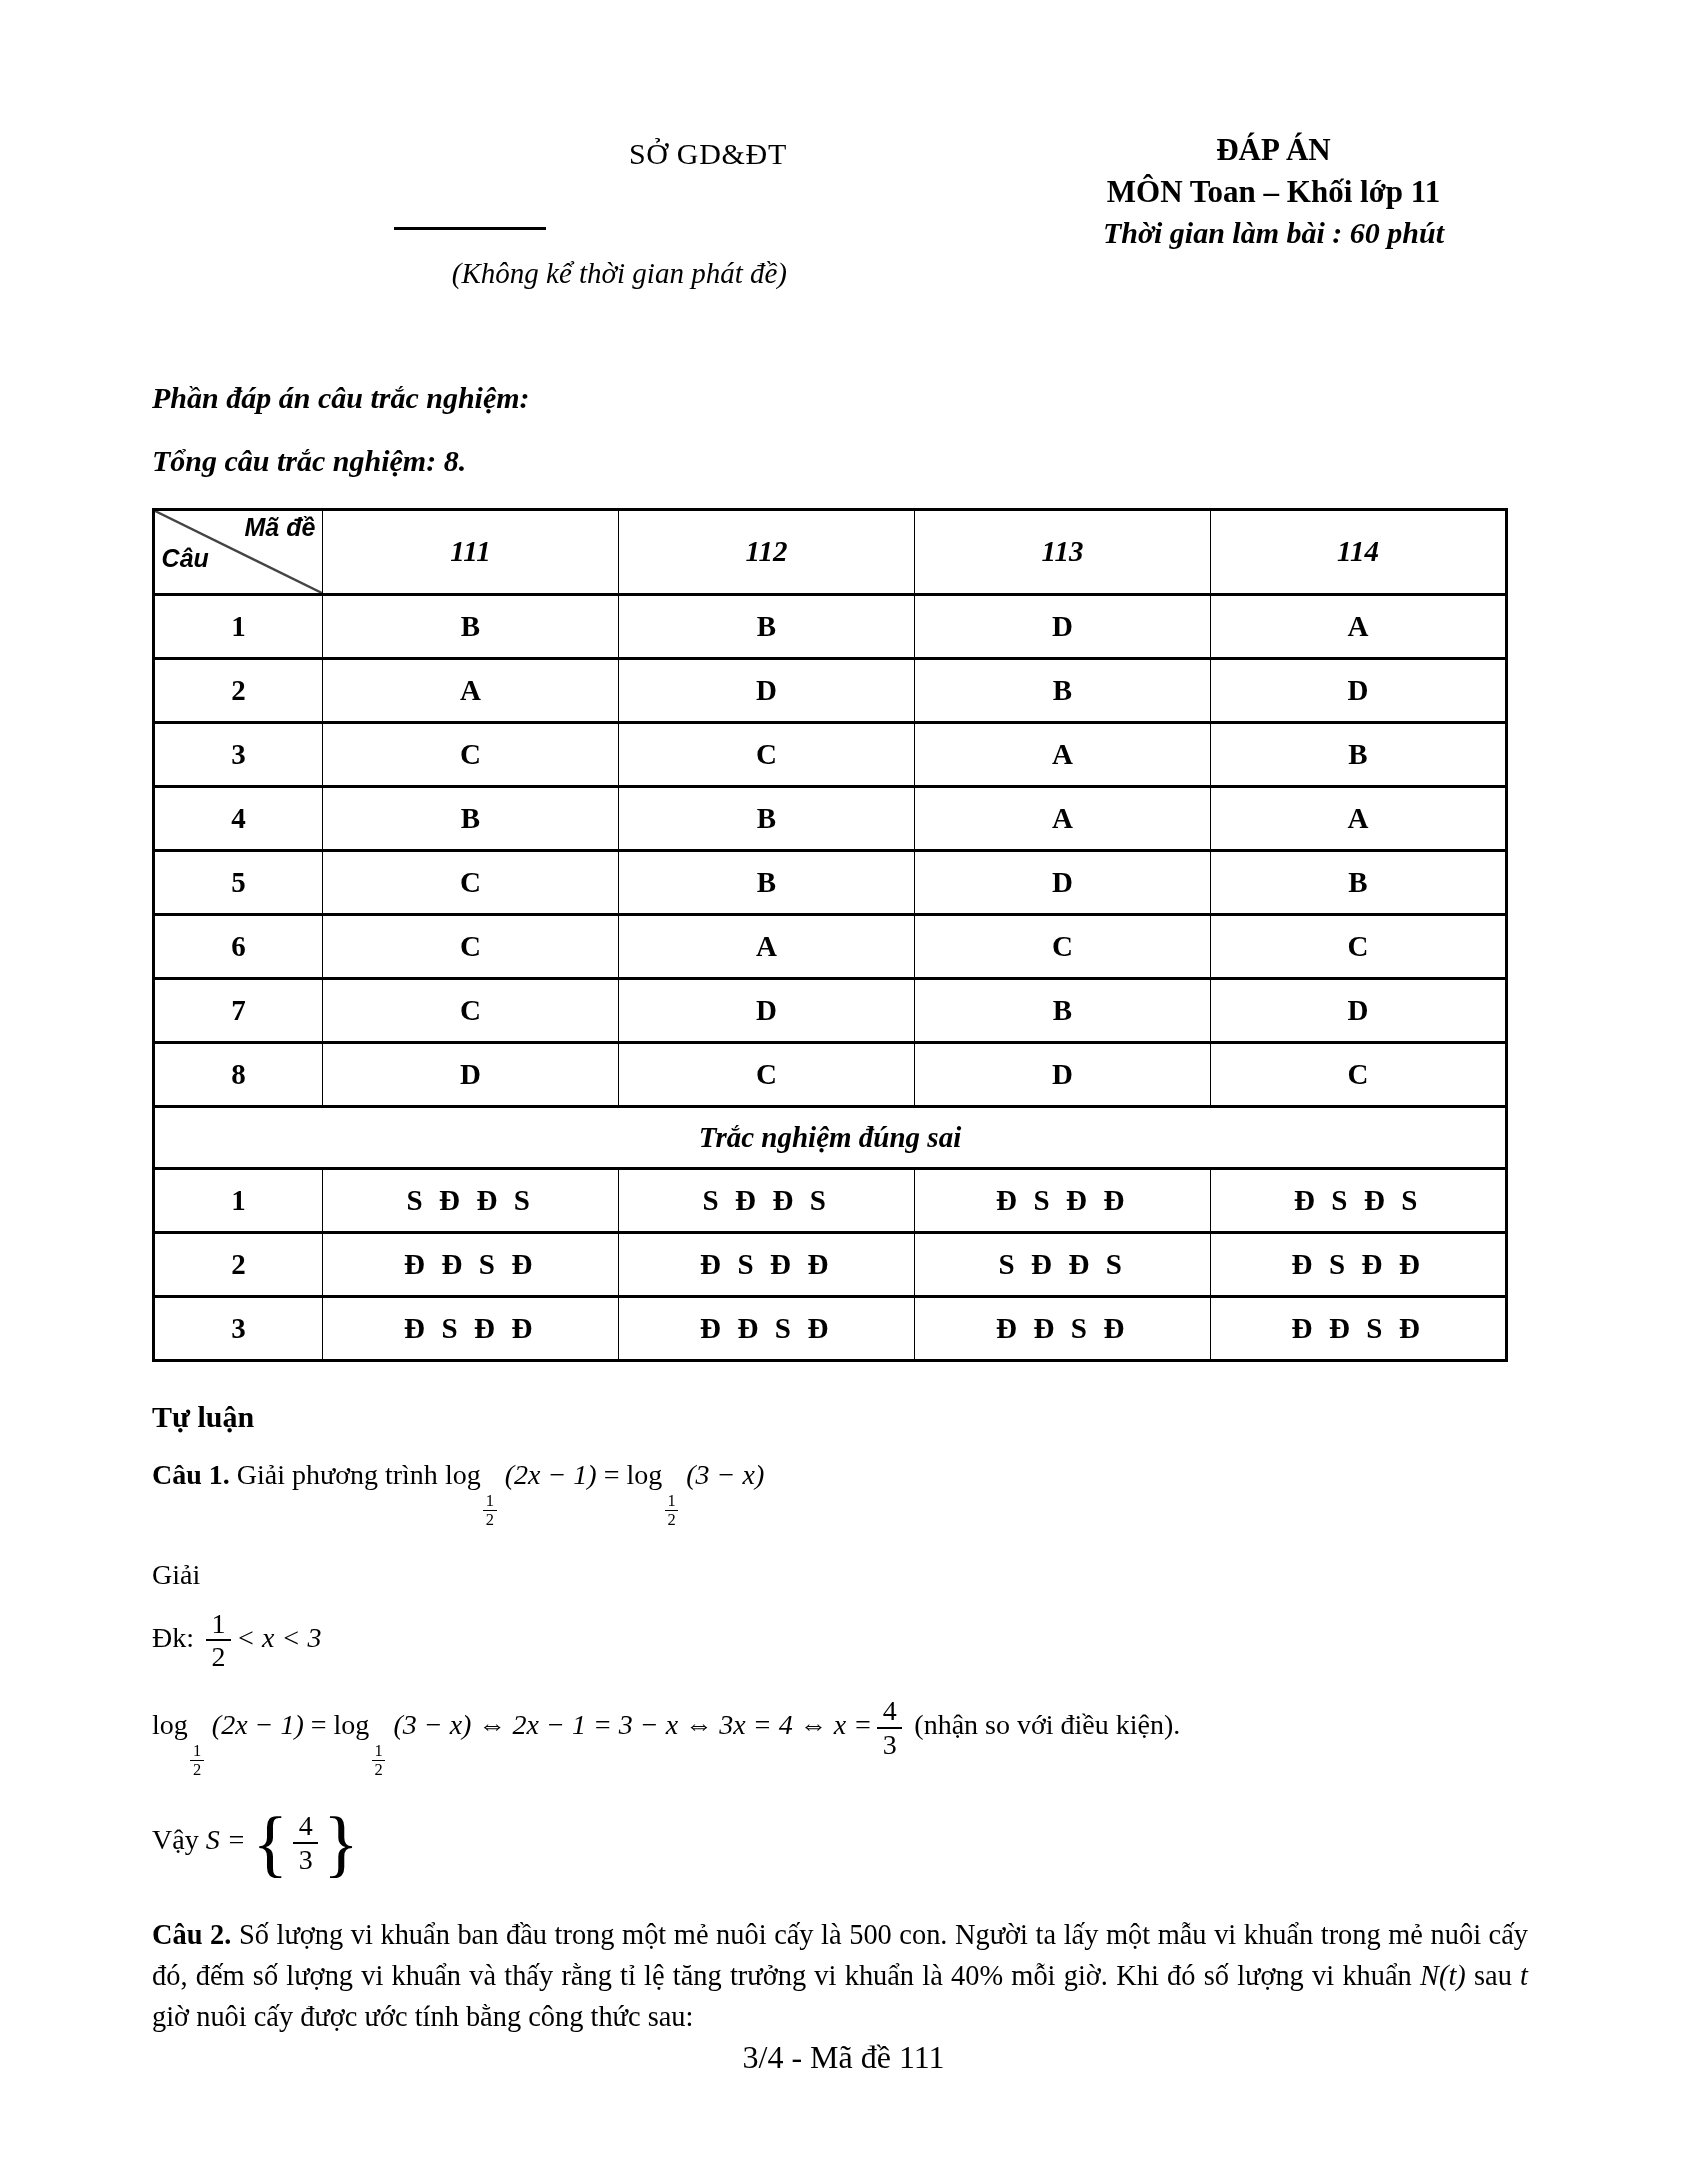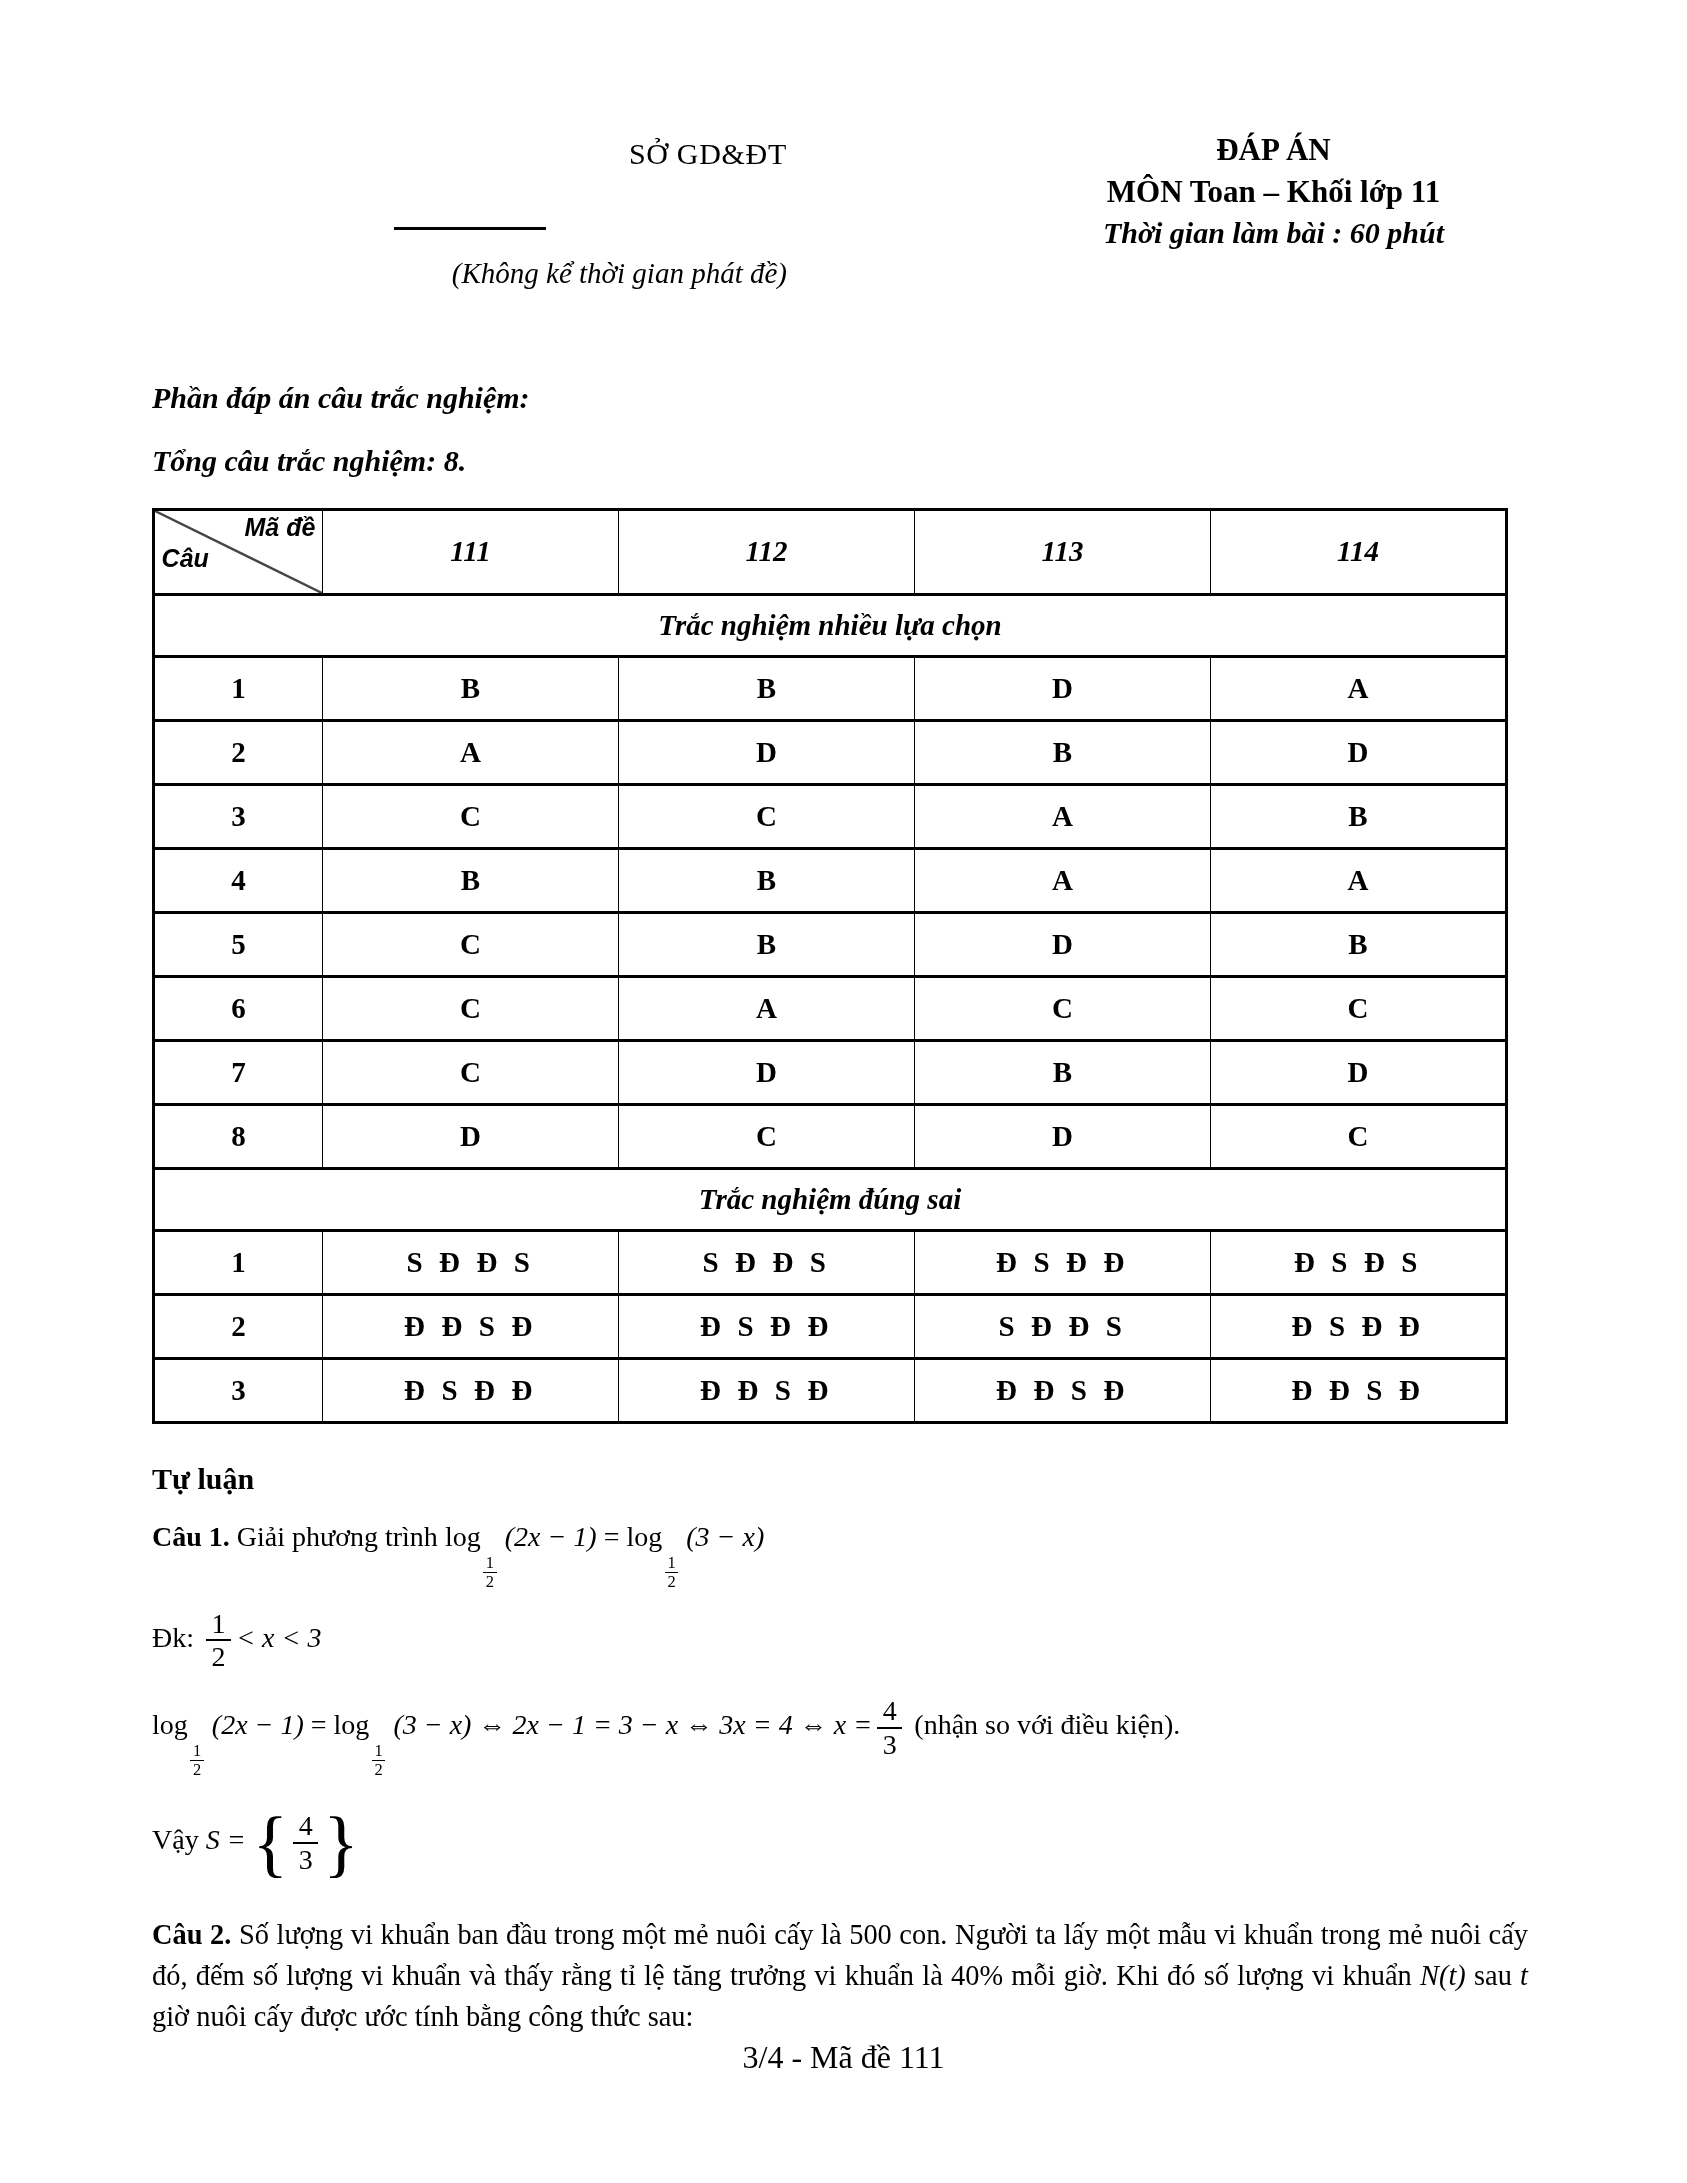"Trắc nghiệm nhiều lựa chọn" tr.section { html: <tr> <td>Trắc nghiệm nhiều lựa chọn</td> </tr> -> none }
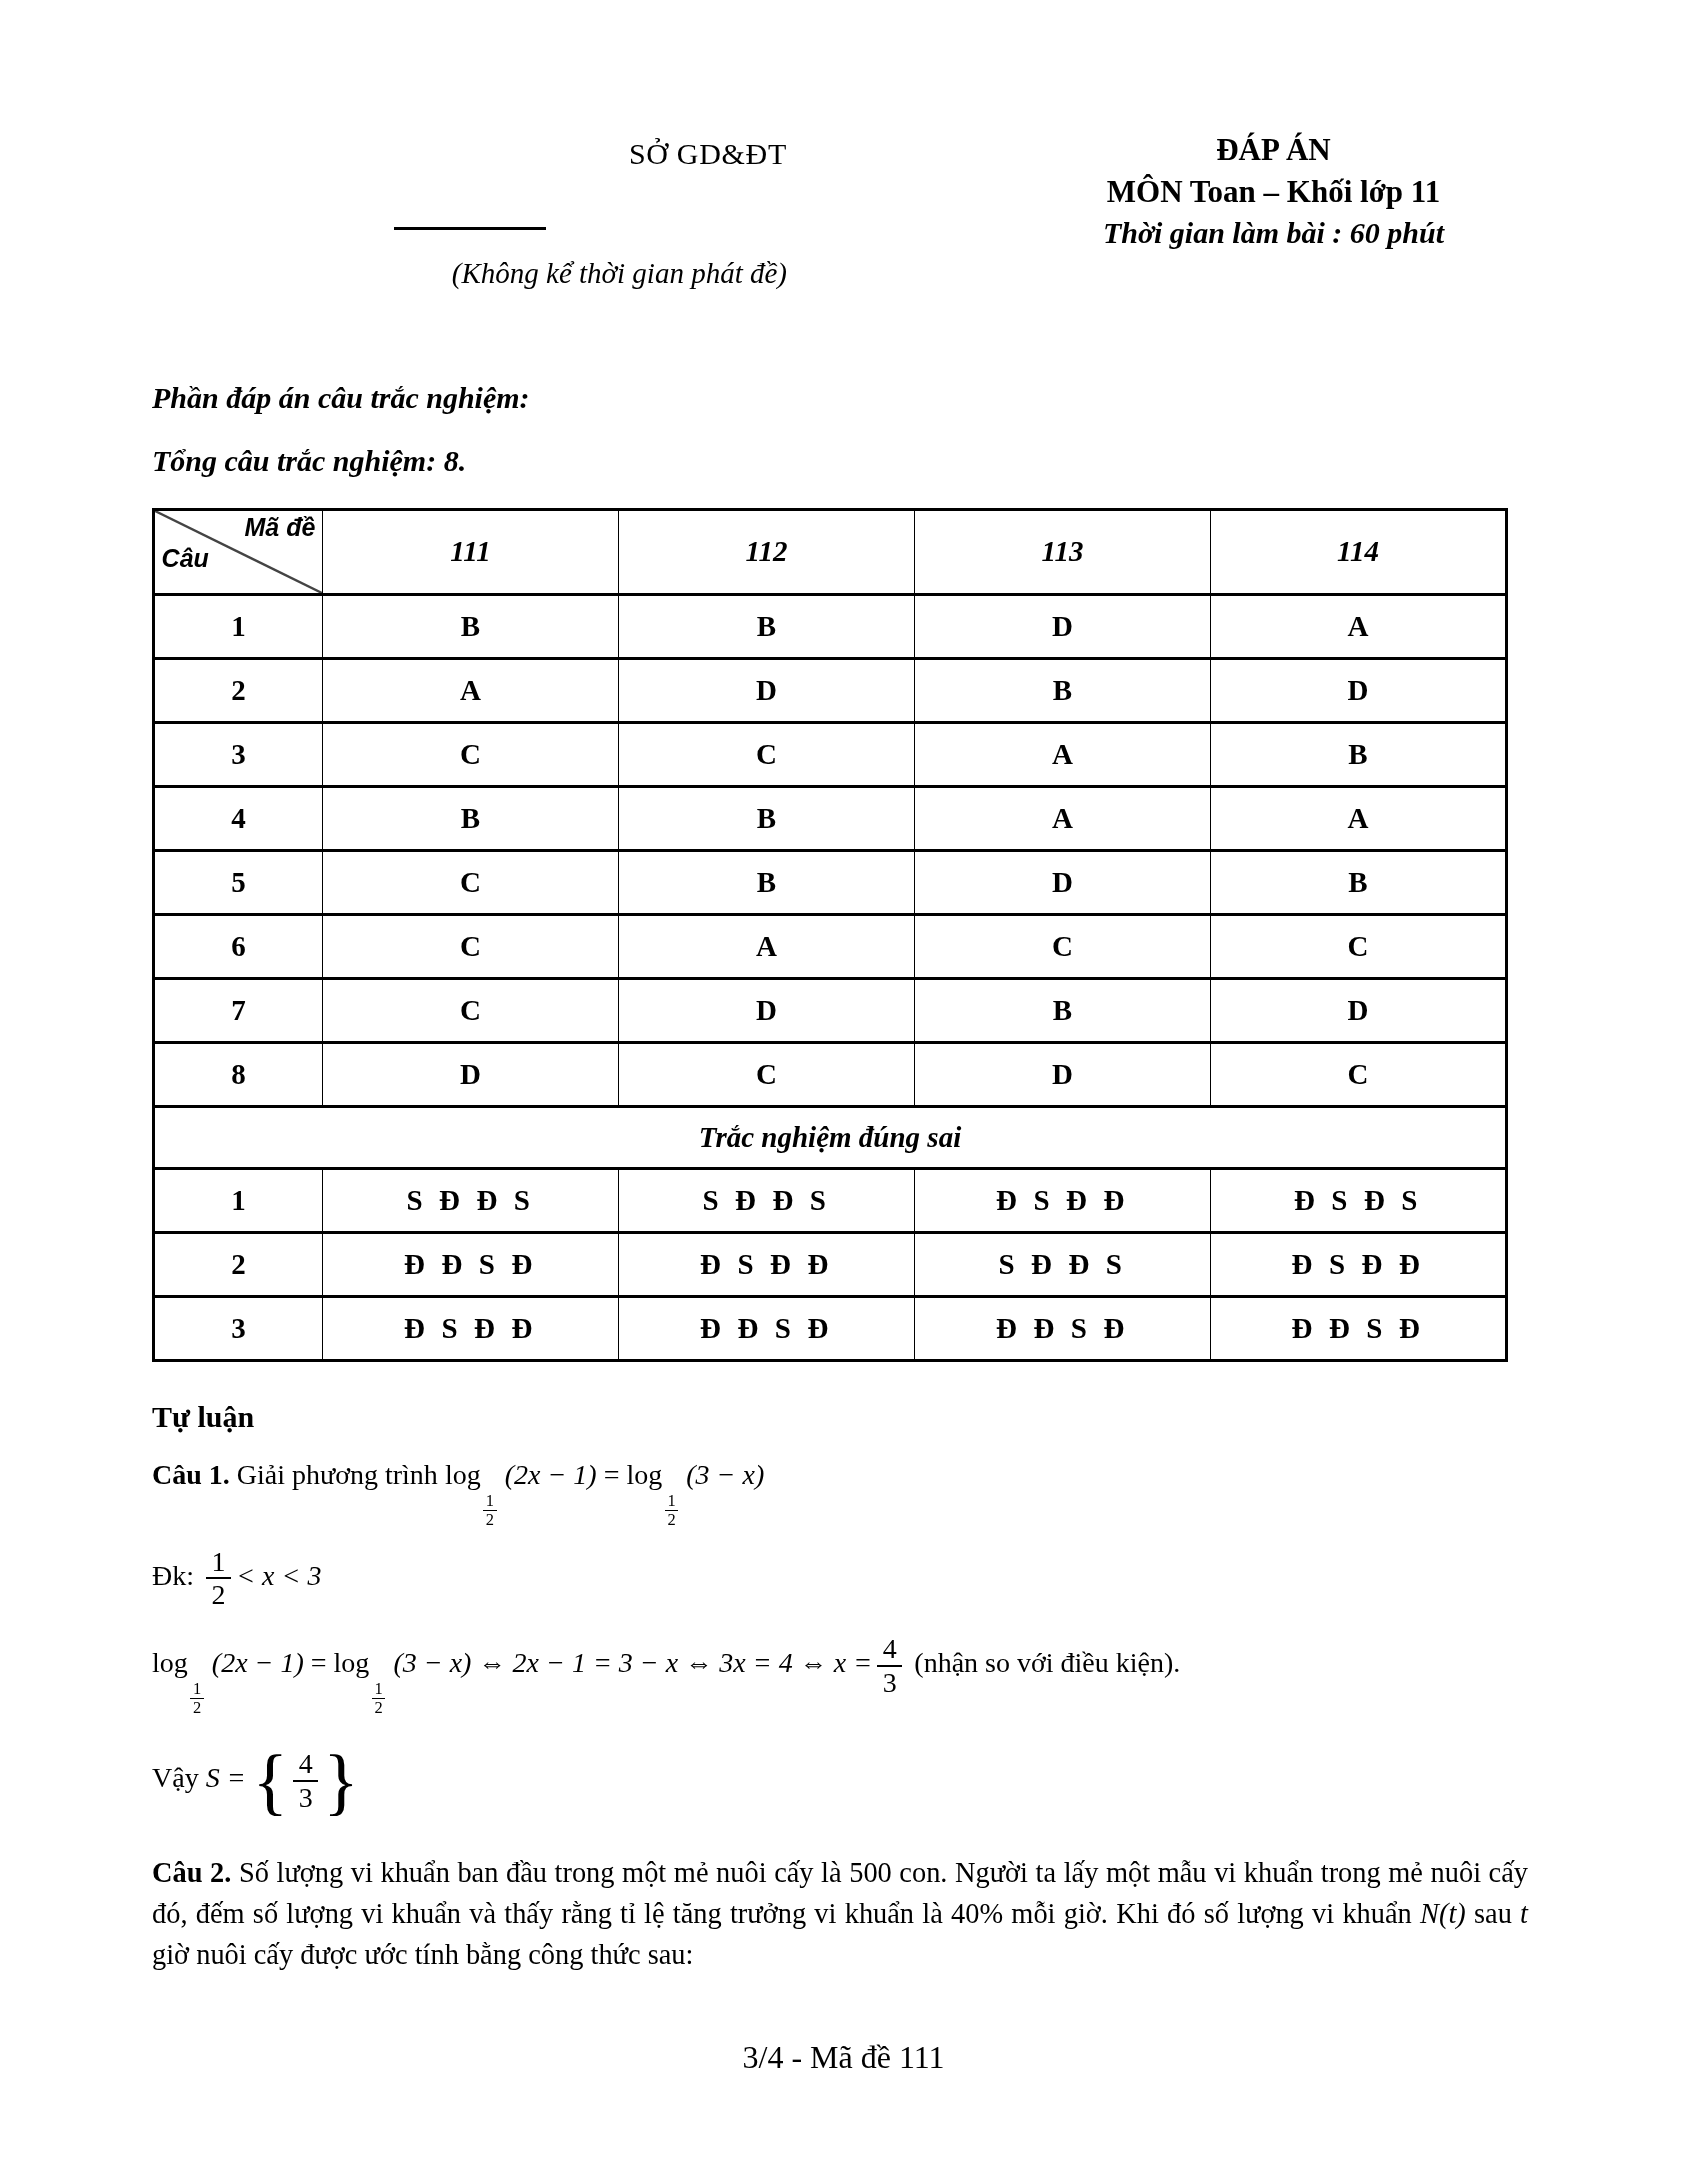"Giải" div.giai { html: none -> <div>Giải</div> }
